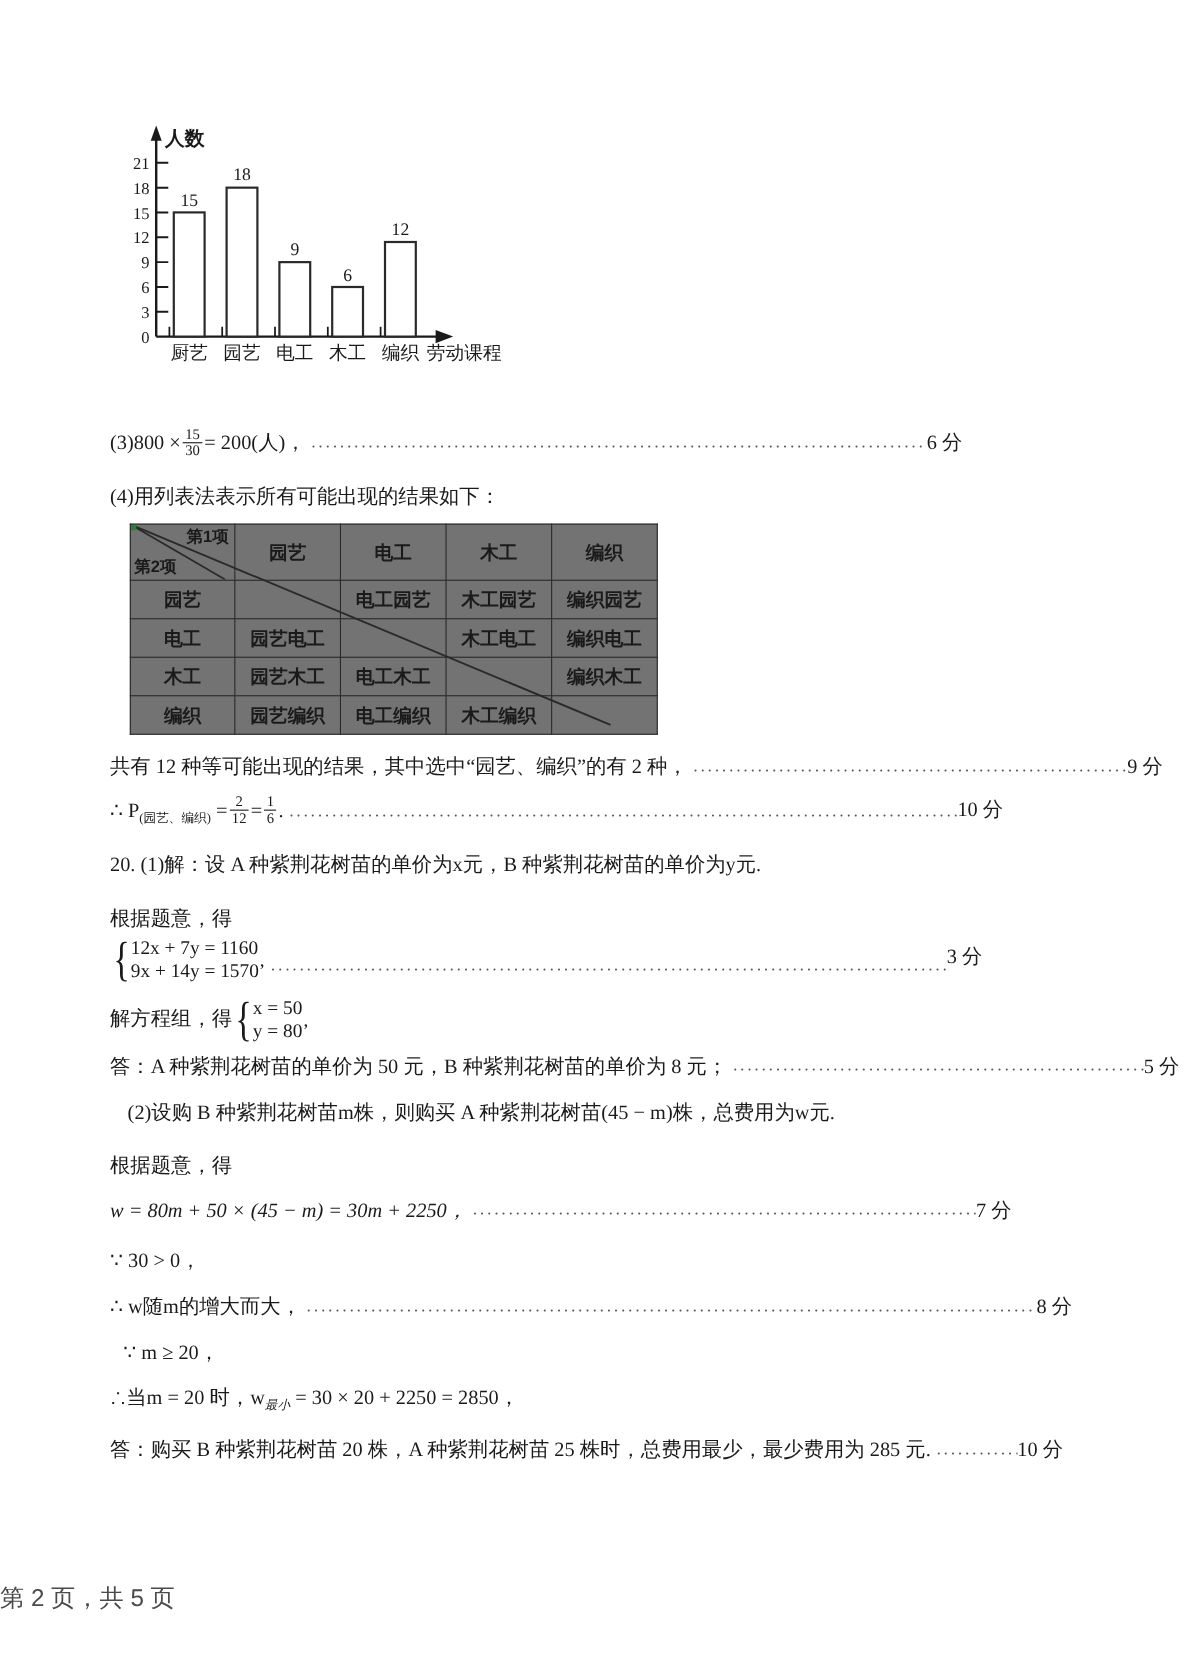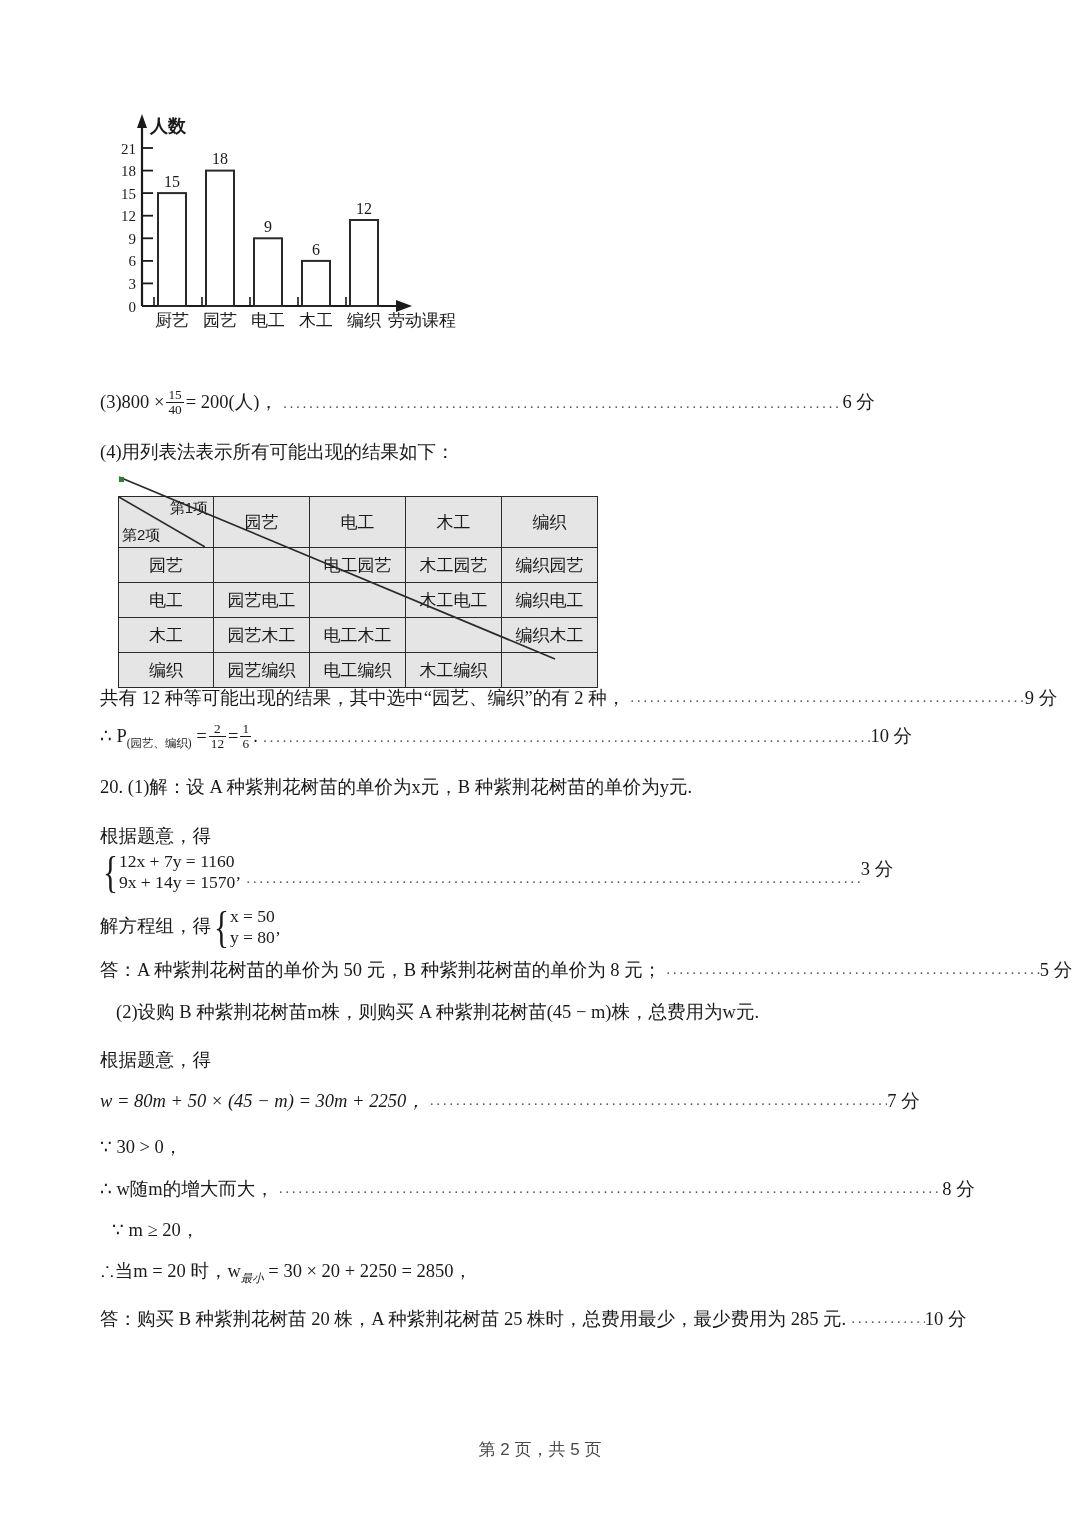"40" span.den { text: 40 -> 30 }
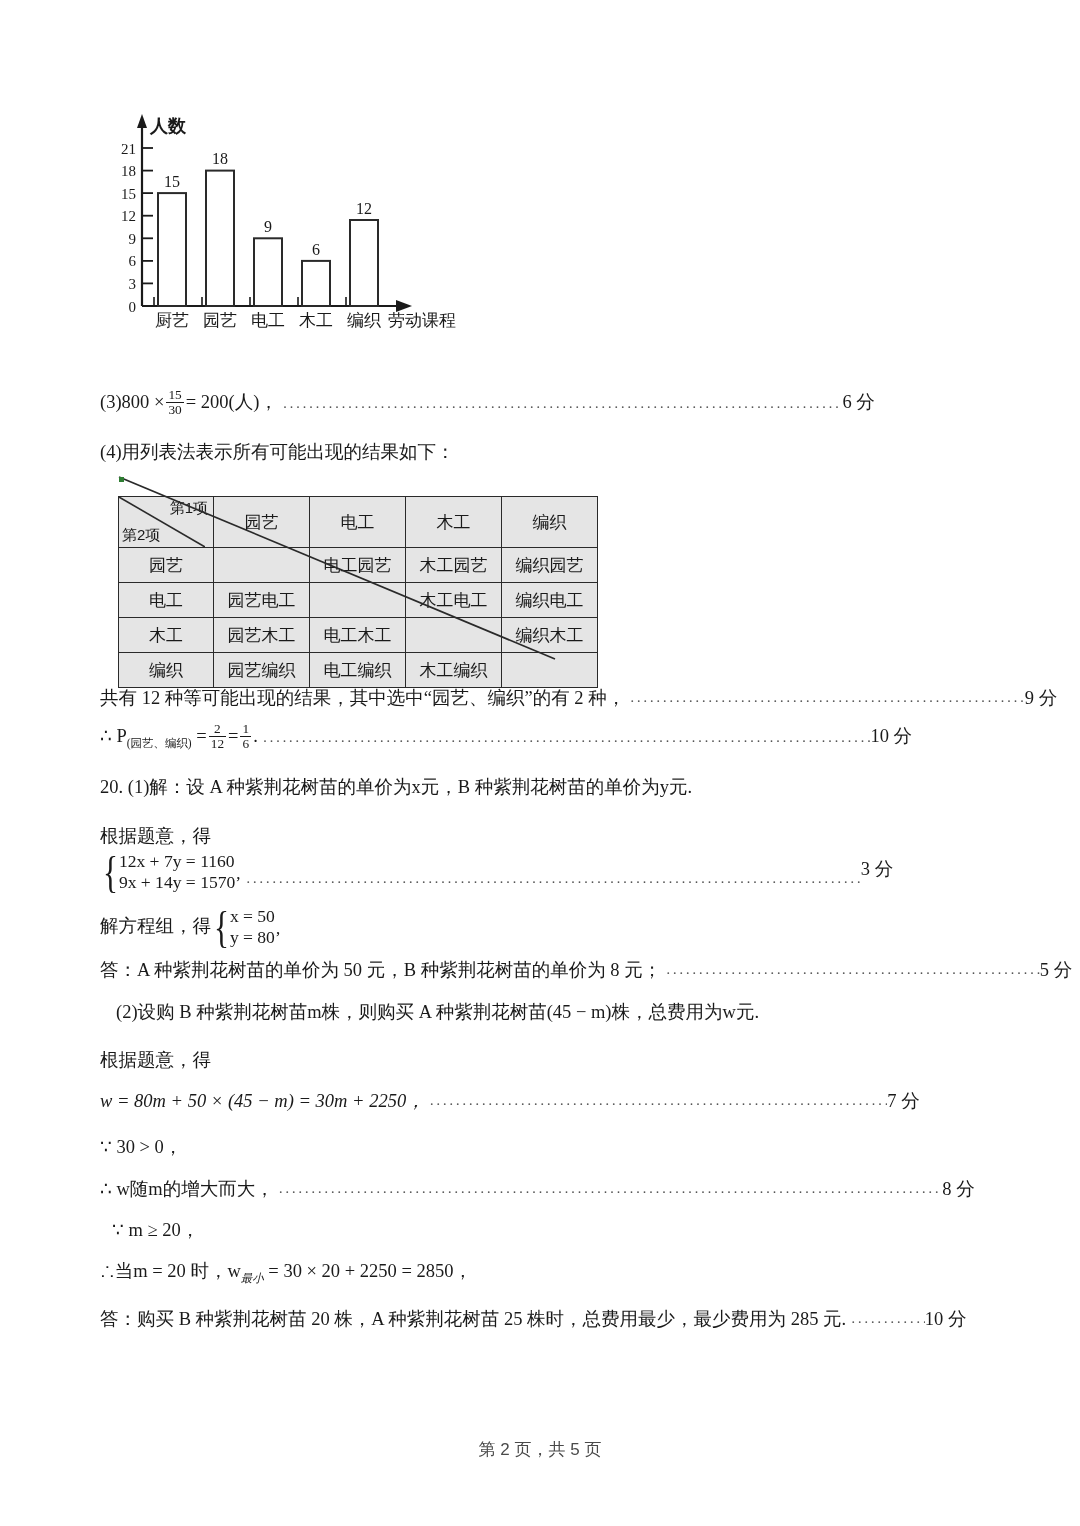"第1项" .combo-table { background: #e5e5e5 -> #737373; font-weight: none -> bold; top: 496px -> 476px }
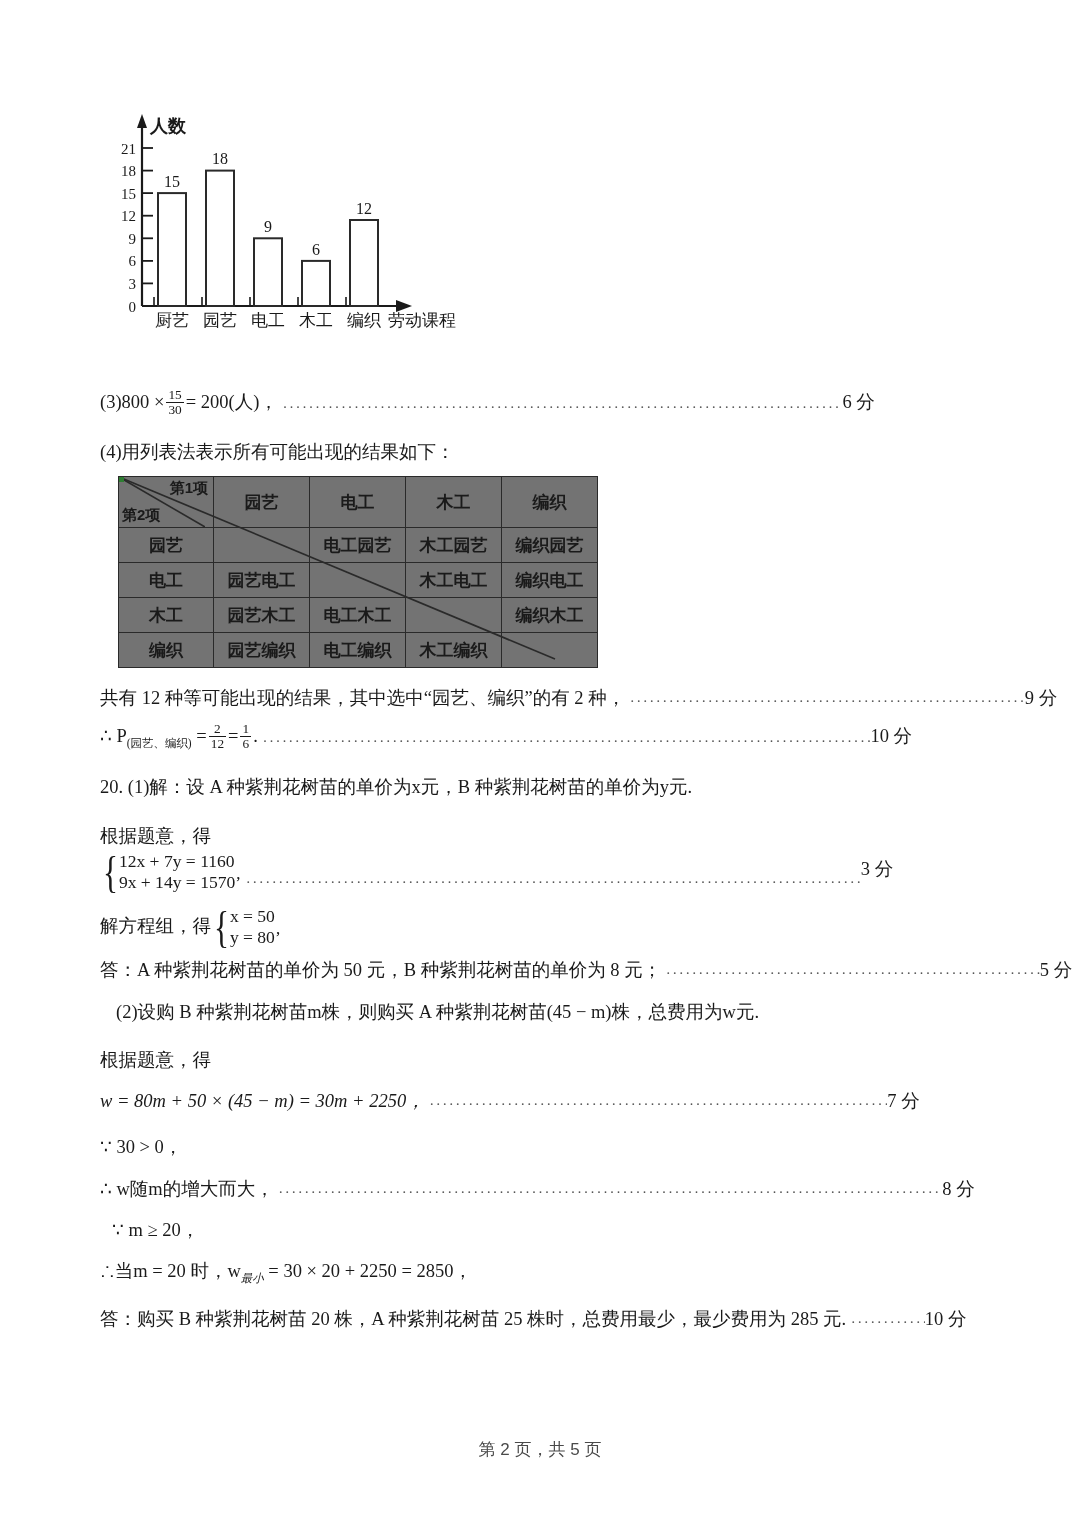"第 2 页，共 5 页" .footer { font-size: 17px -> 22px; text-align: center -> none }
